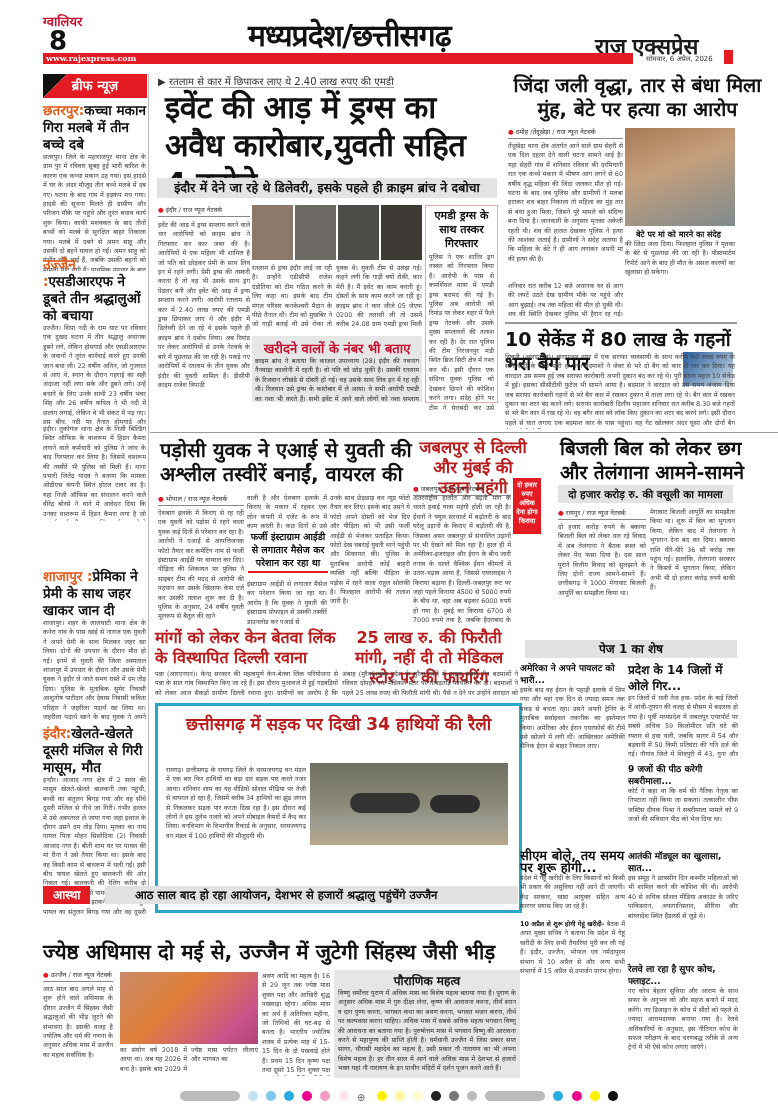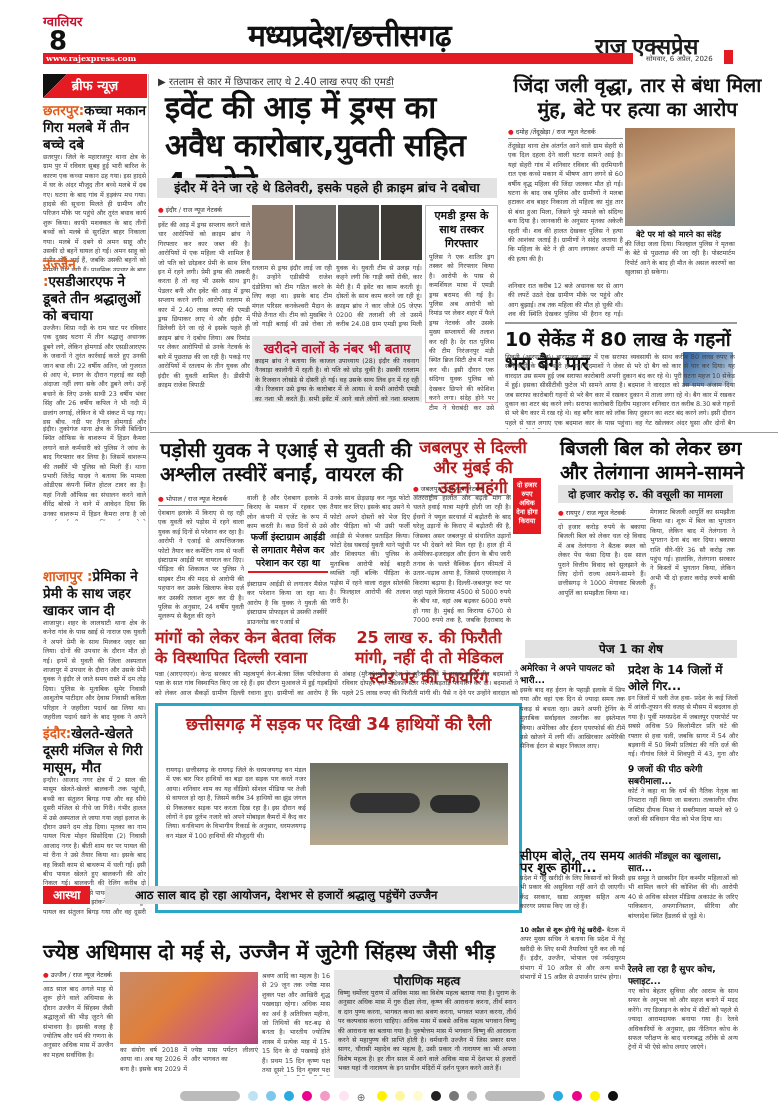"10 अप्रैल से शुरू होगी" div.body { margin-top: 8px -> 2px }
